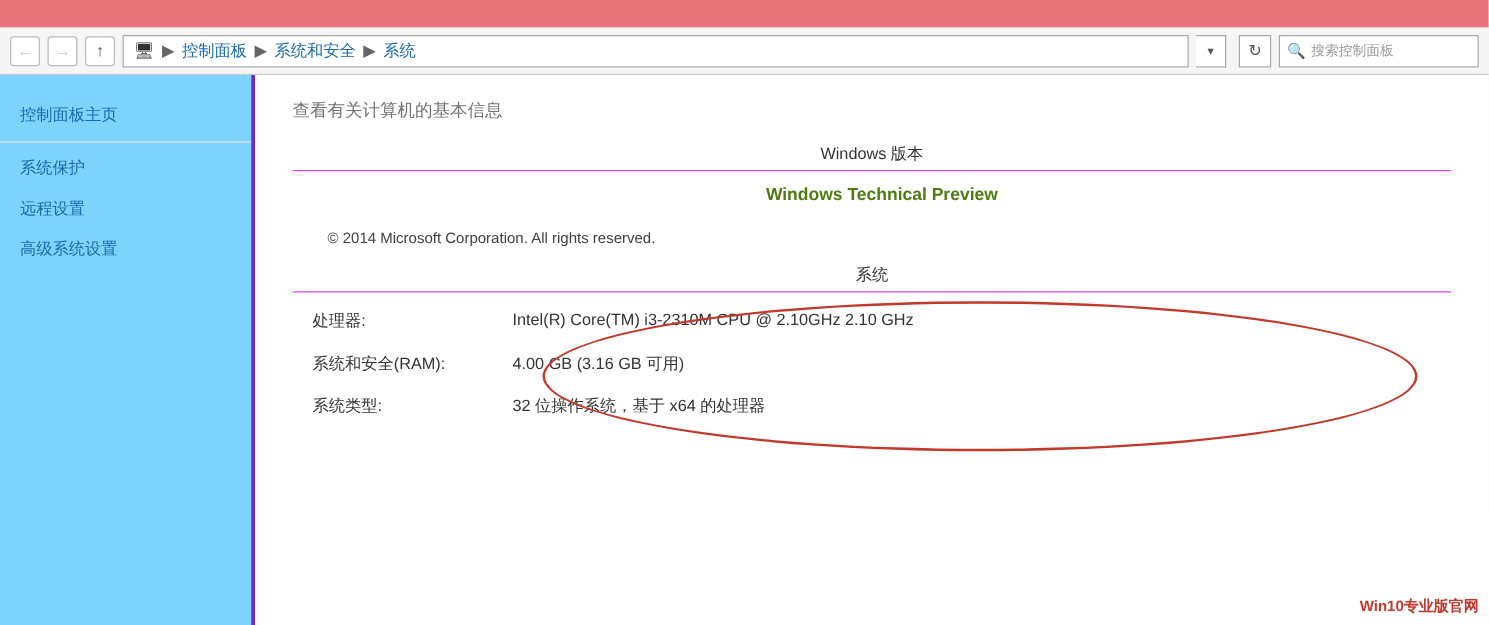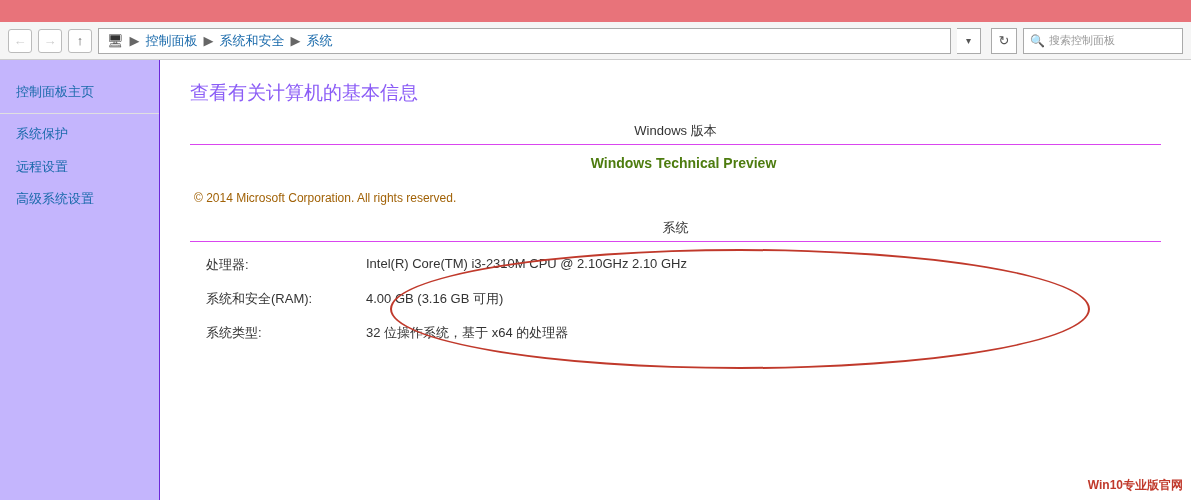"控制面板主页" .sidebar { background: #c4b5fd -> #7dd3fc; border-right: 1px solid #6d28d9 -> 3px solid #6d28d9; width: 160px -> 204px }
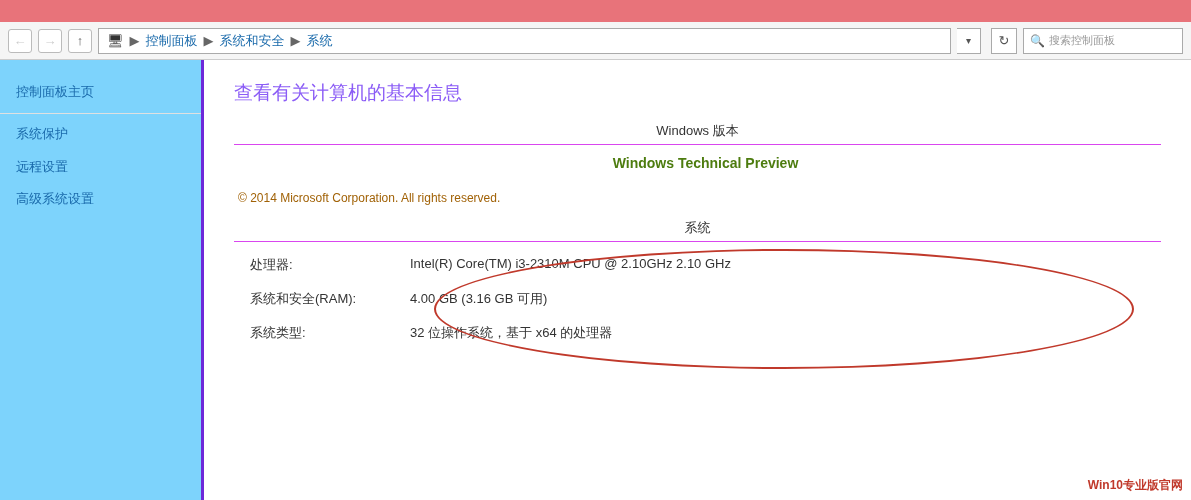"查看有关计算机的基本信息" .page-title { color: #8b5cf6 -> #737373; font-size: 19px -> 14px }
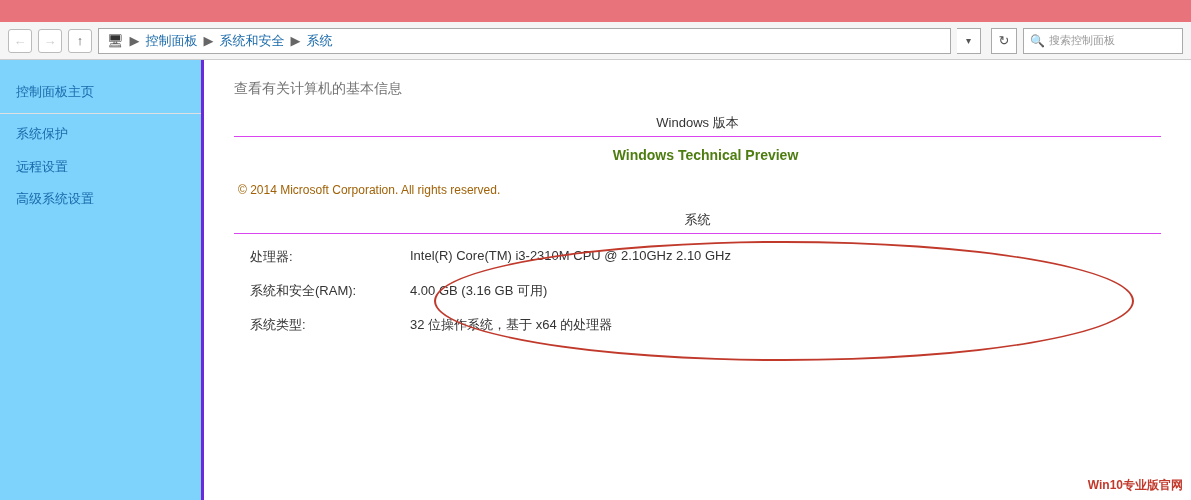"© 2014 Microsoft Corporation. All" .windows-copy { color: #a16207 -> #404040; margin-left: 4px -> 28px }
